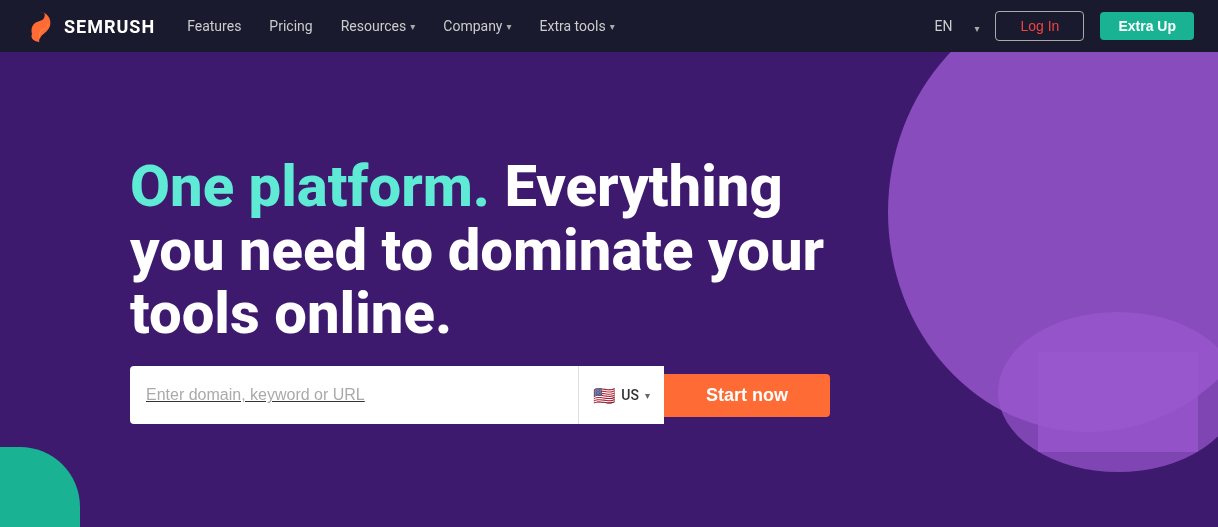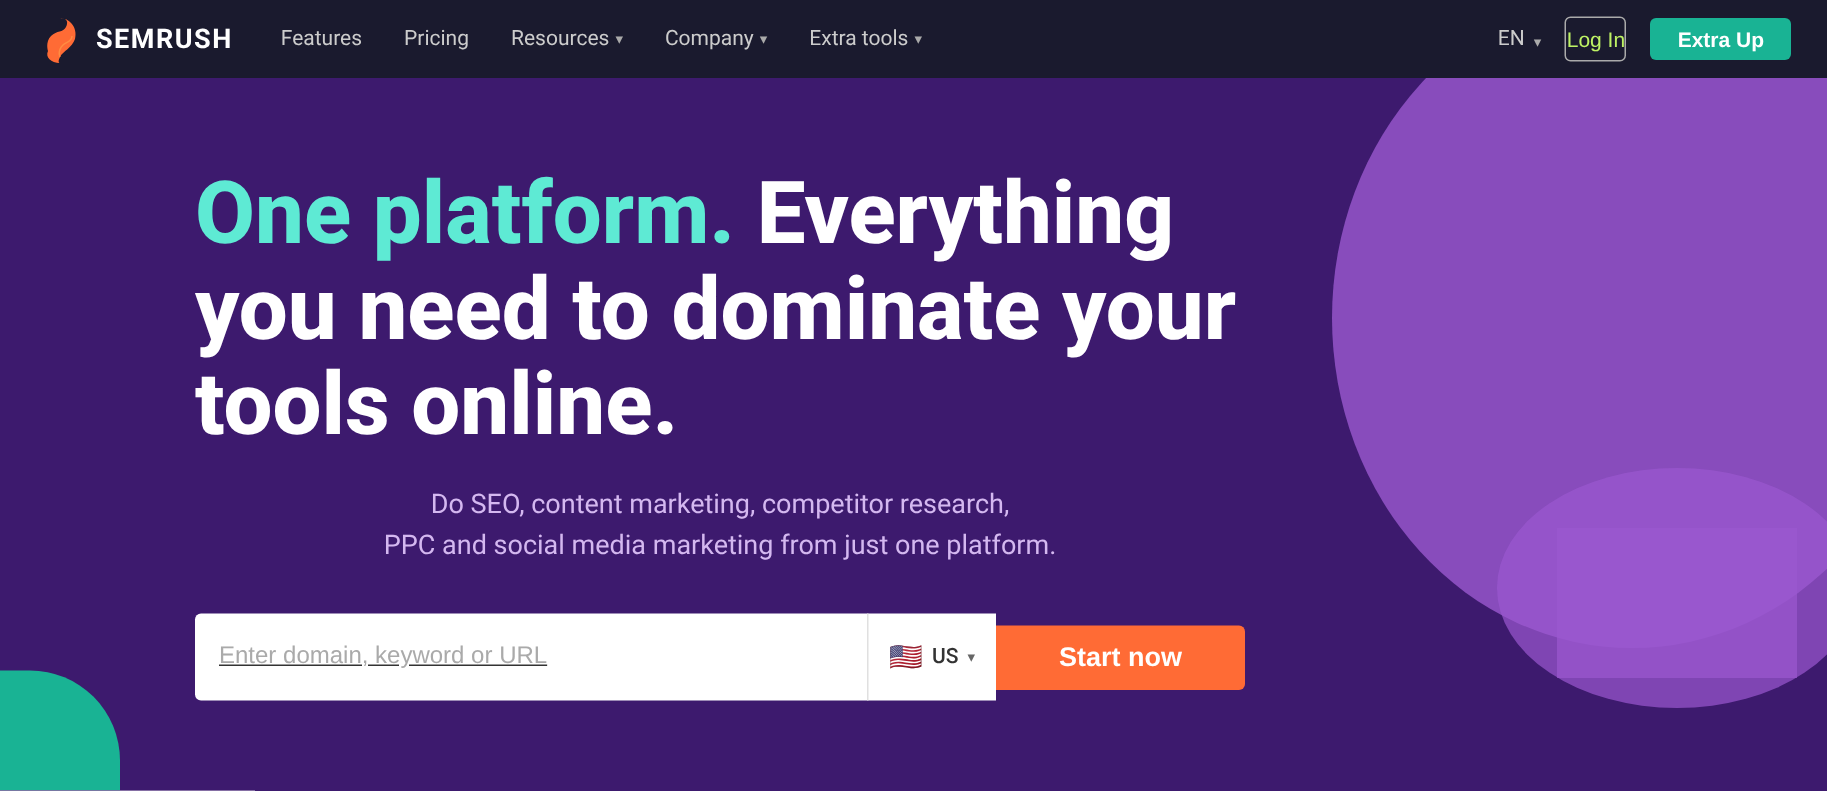"EN" .lang-selector { gap: 6px -> 22px }
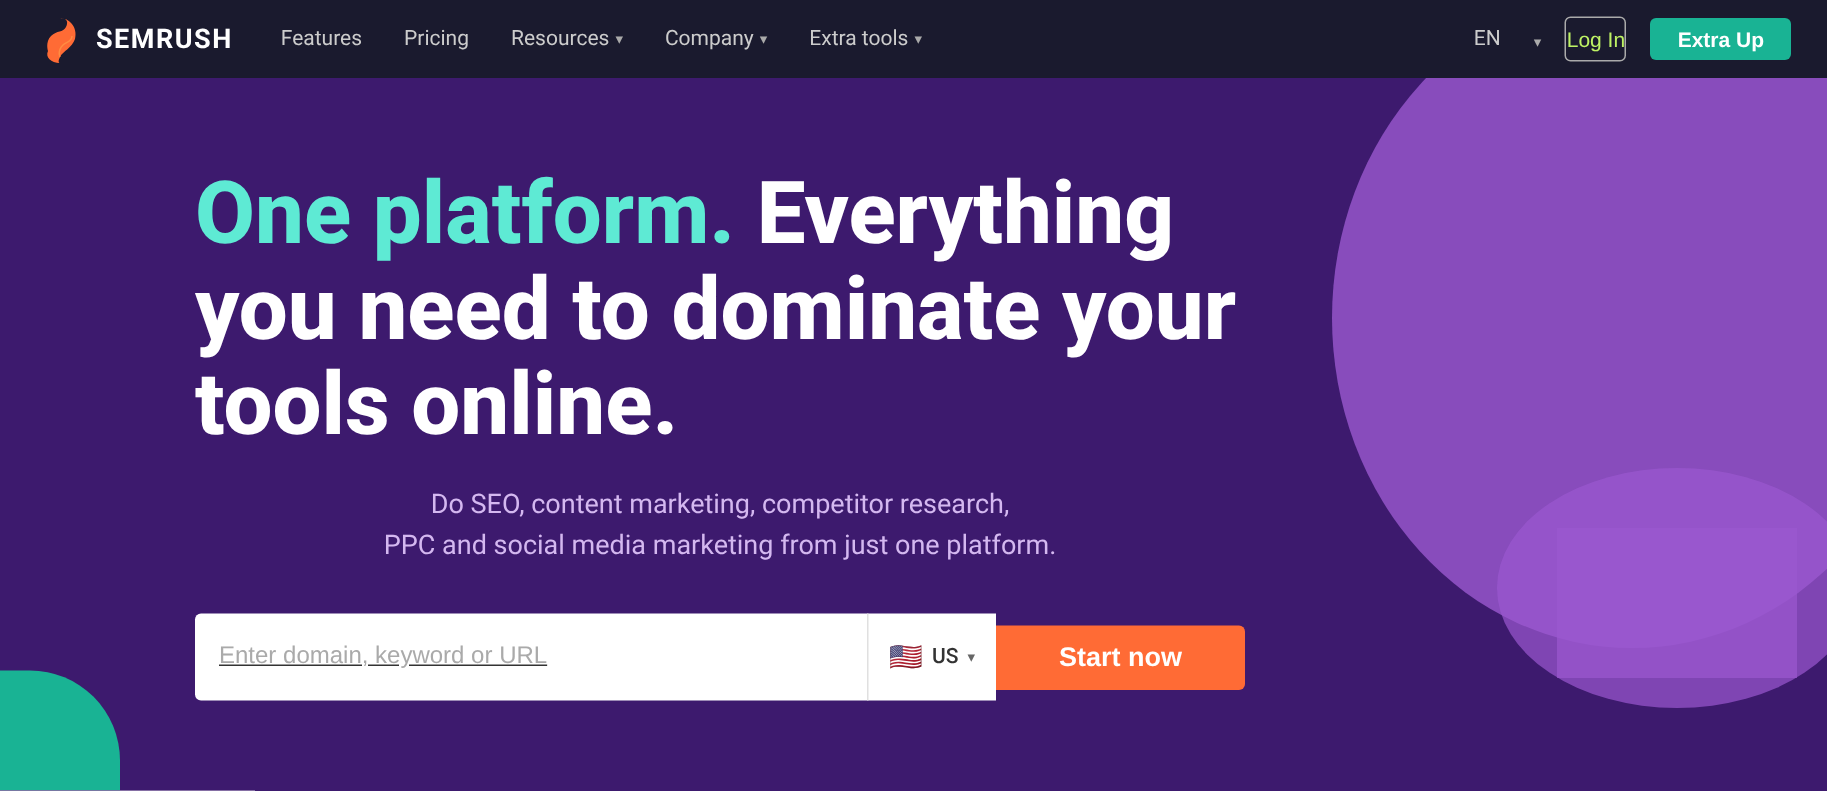"Log In" .btn-login { color: #bef264 -> #ef4444; padding: 6px 0 -> 6px 24px }
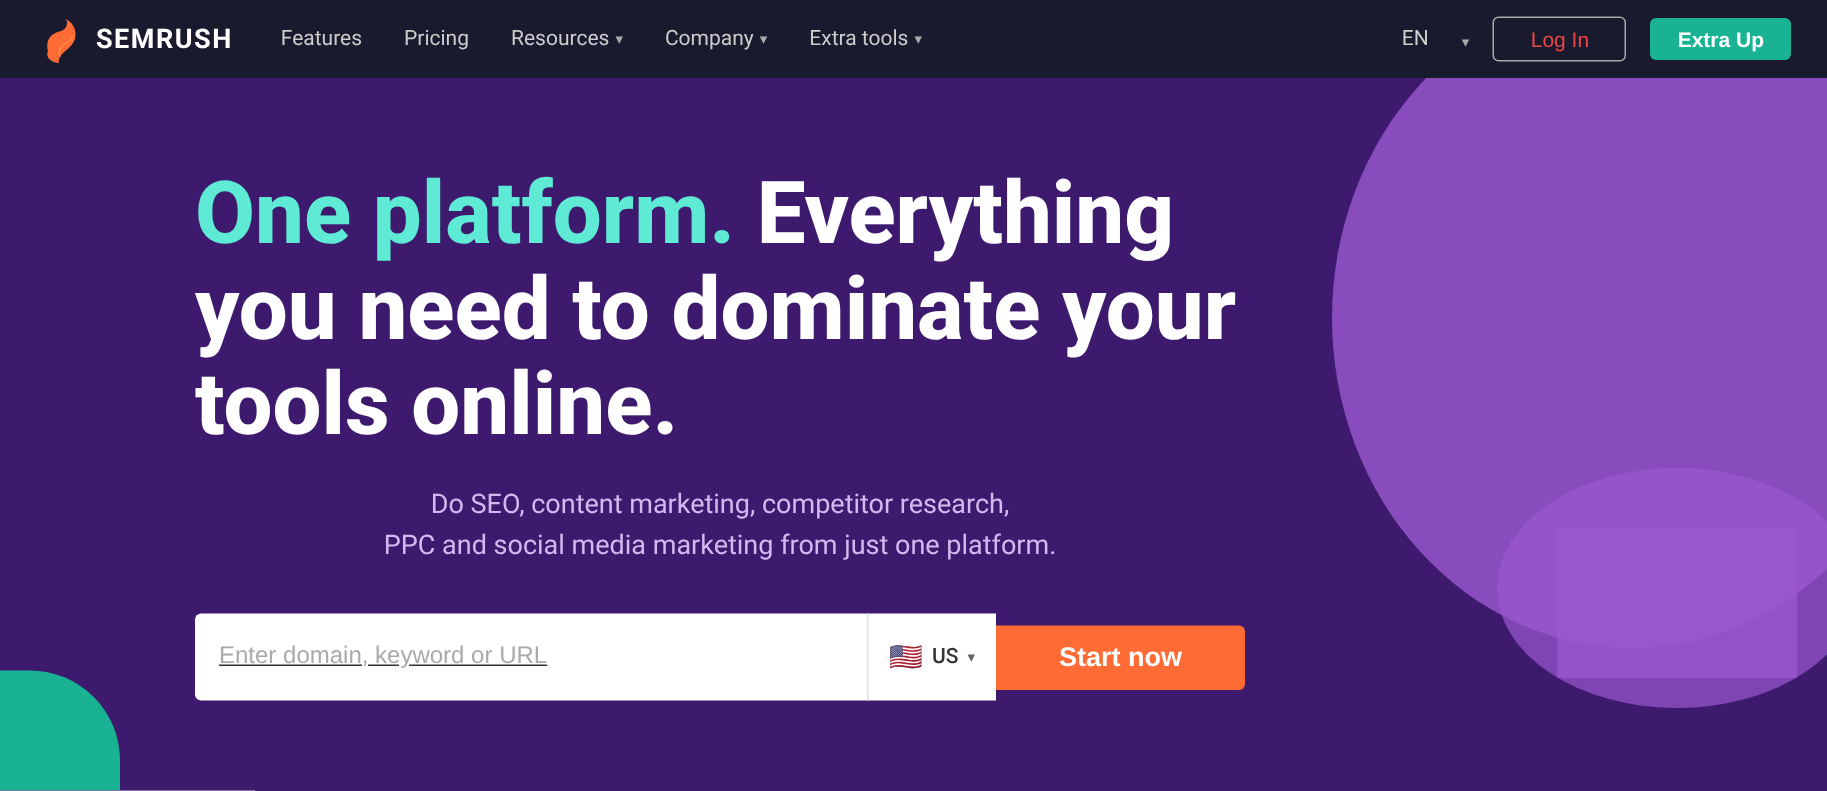"Do SEO, content marketing, competitor" p.hero-subtext { html: <p> <span>Do SEO, content marketing, competitor research,</span><br> <span>PPC and social media marketing from just one platform.</span> </p> -> none }
